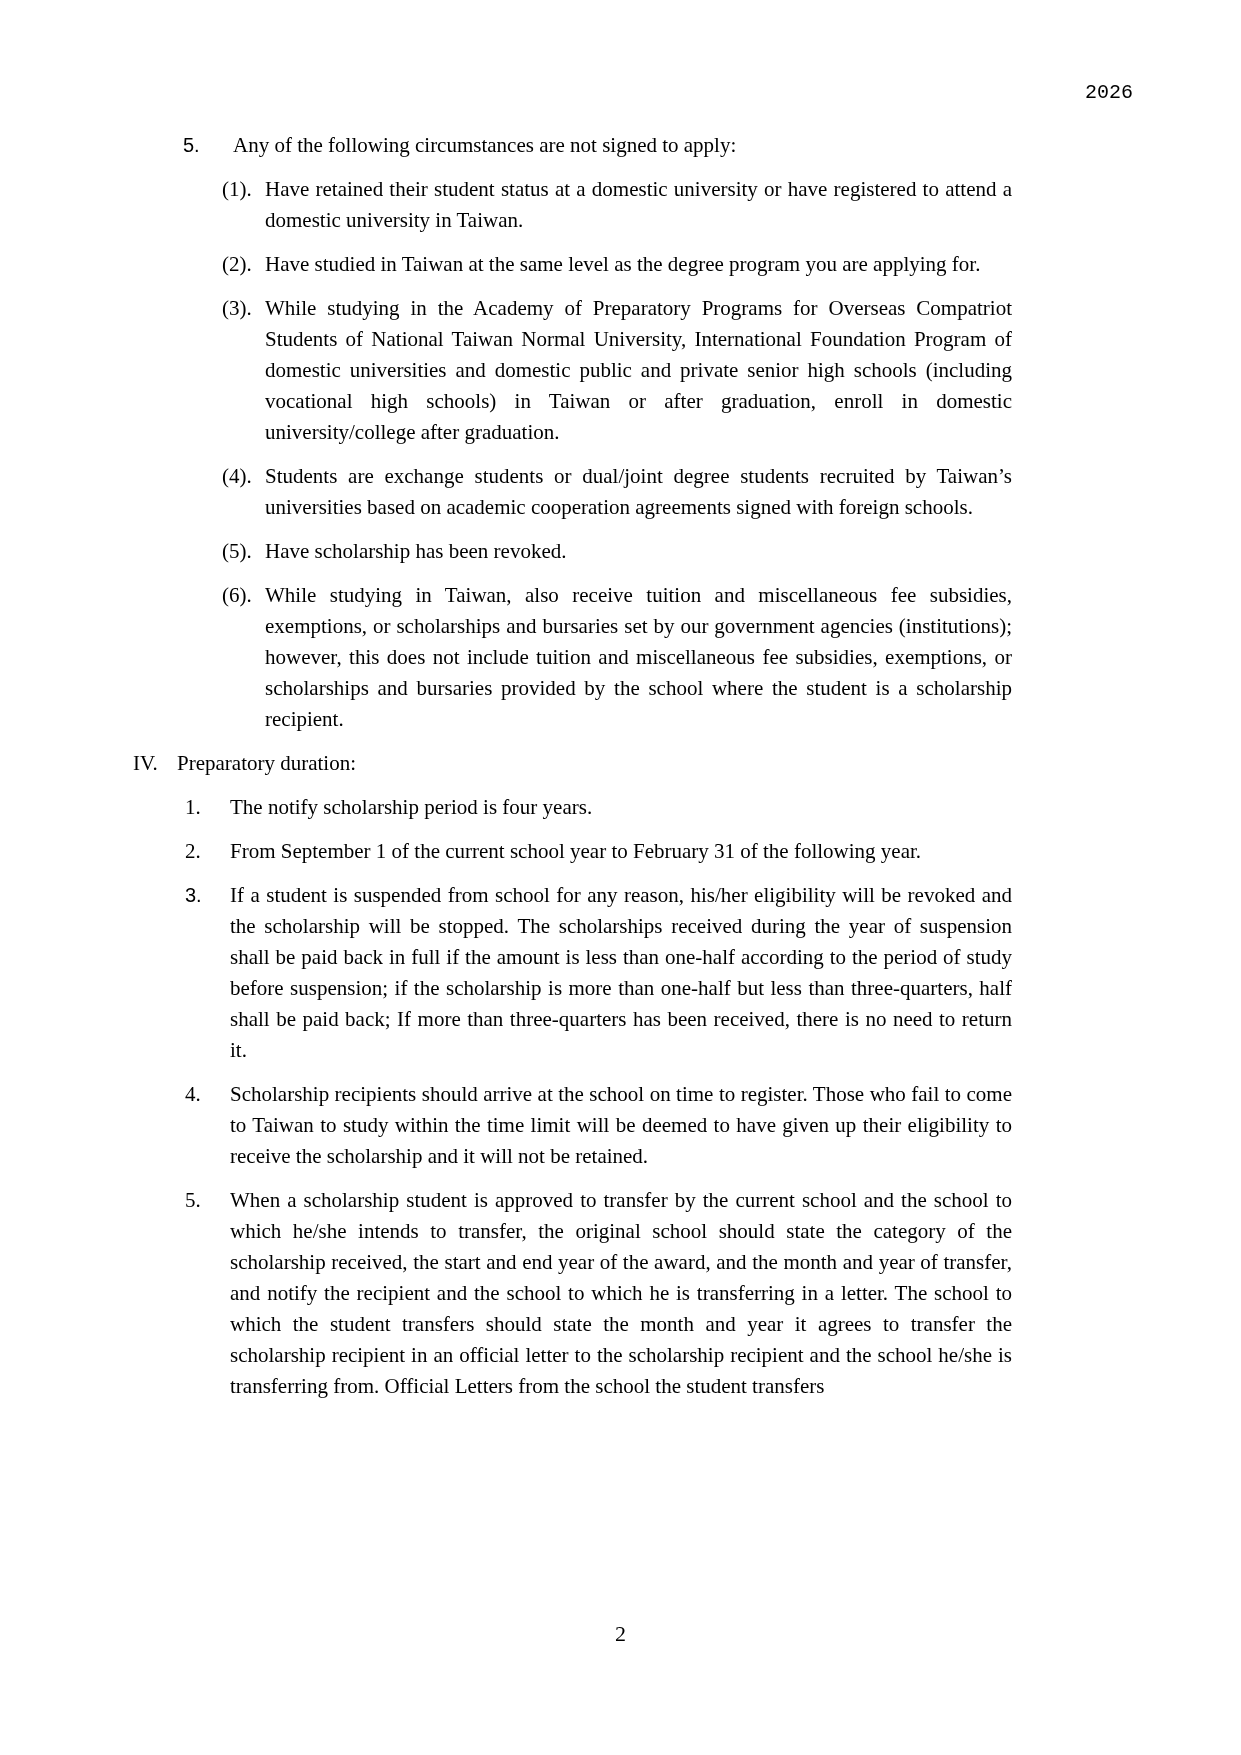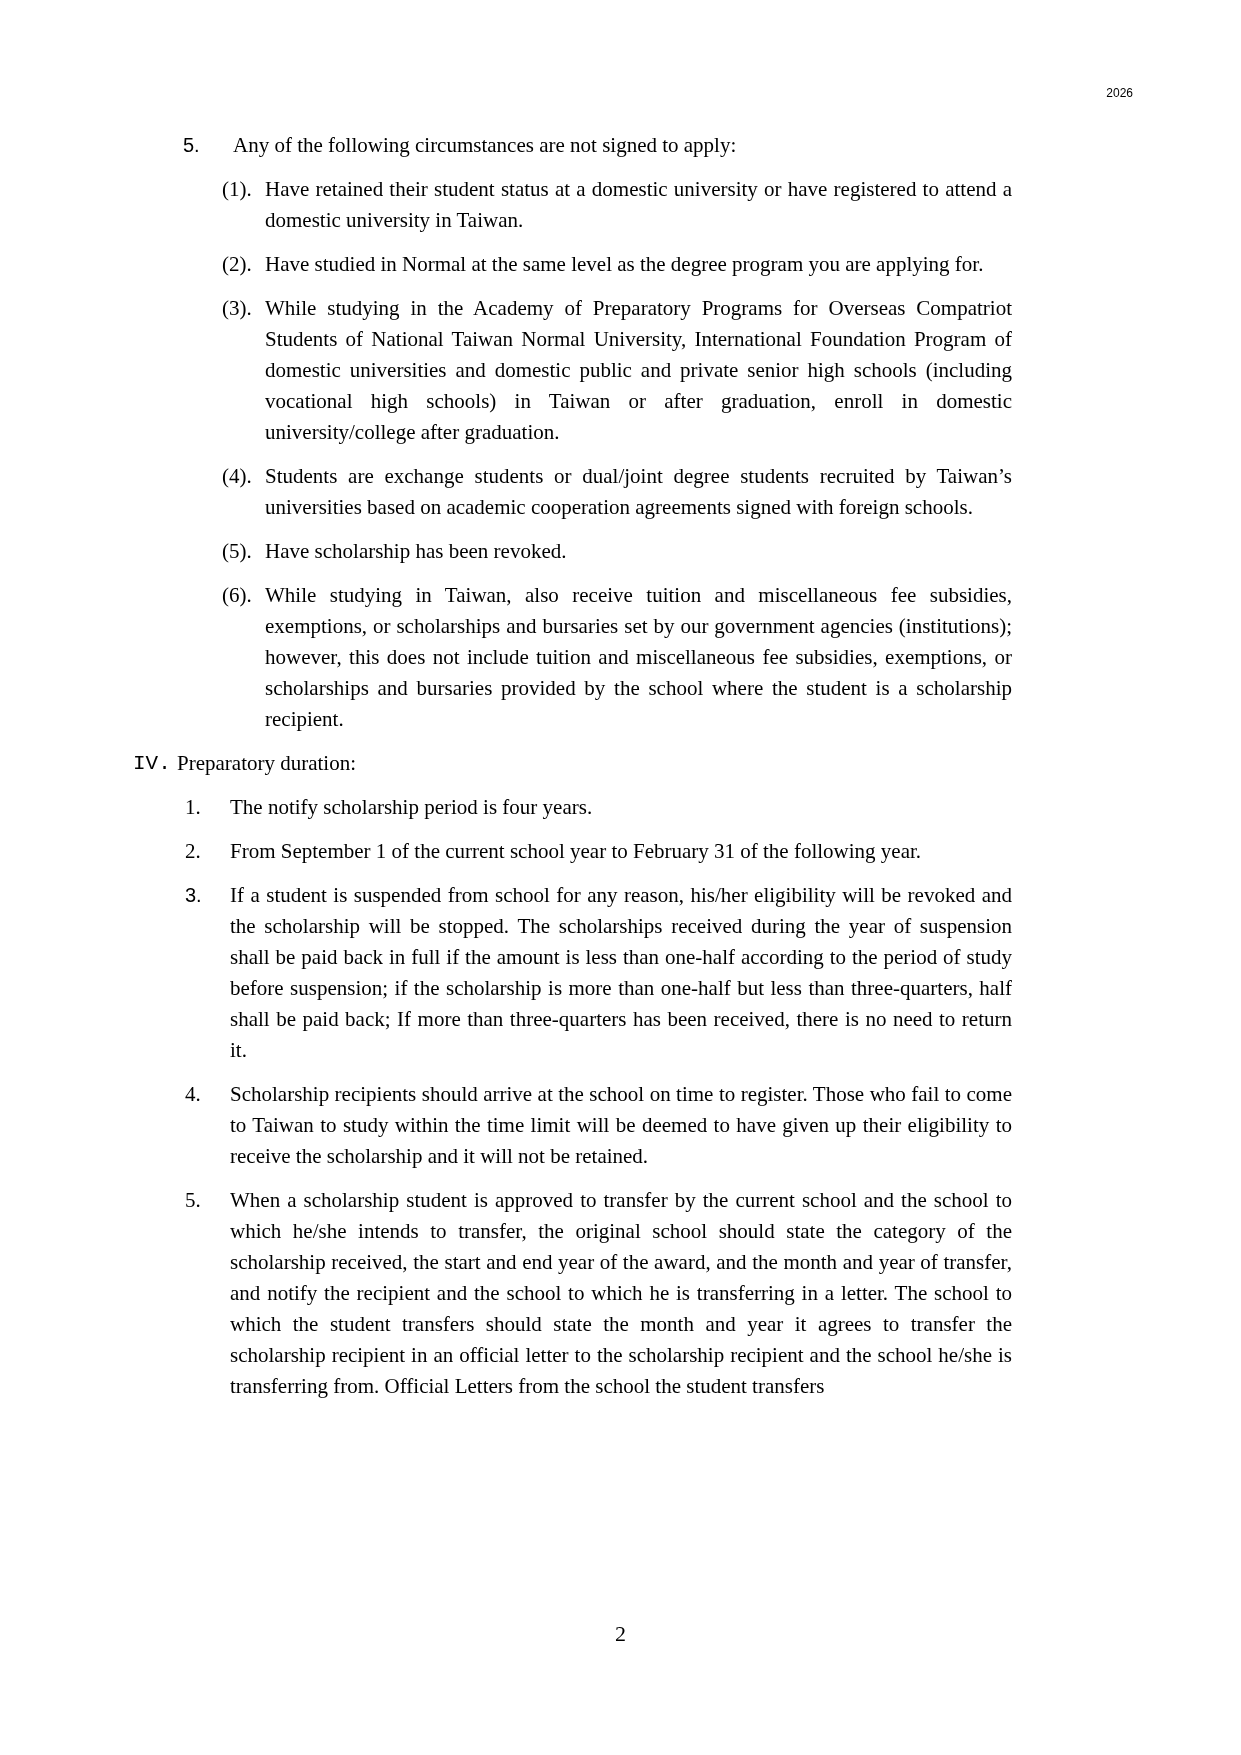"2026" .header-year { font-family: Liberation Sans, sans-serif -> Liberation Mono, monospace; font-size: 12px -> 20px }
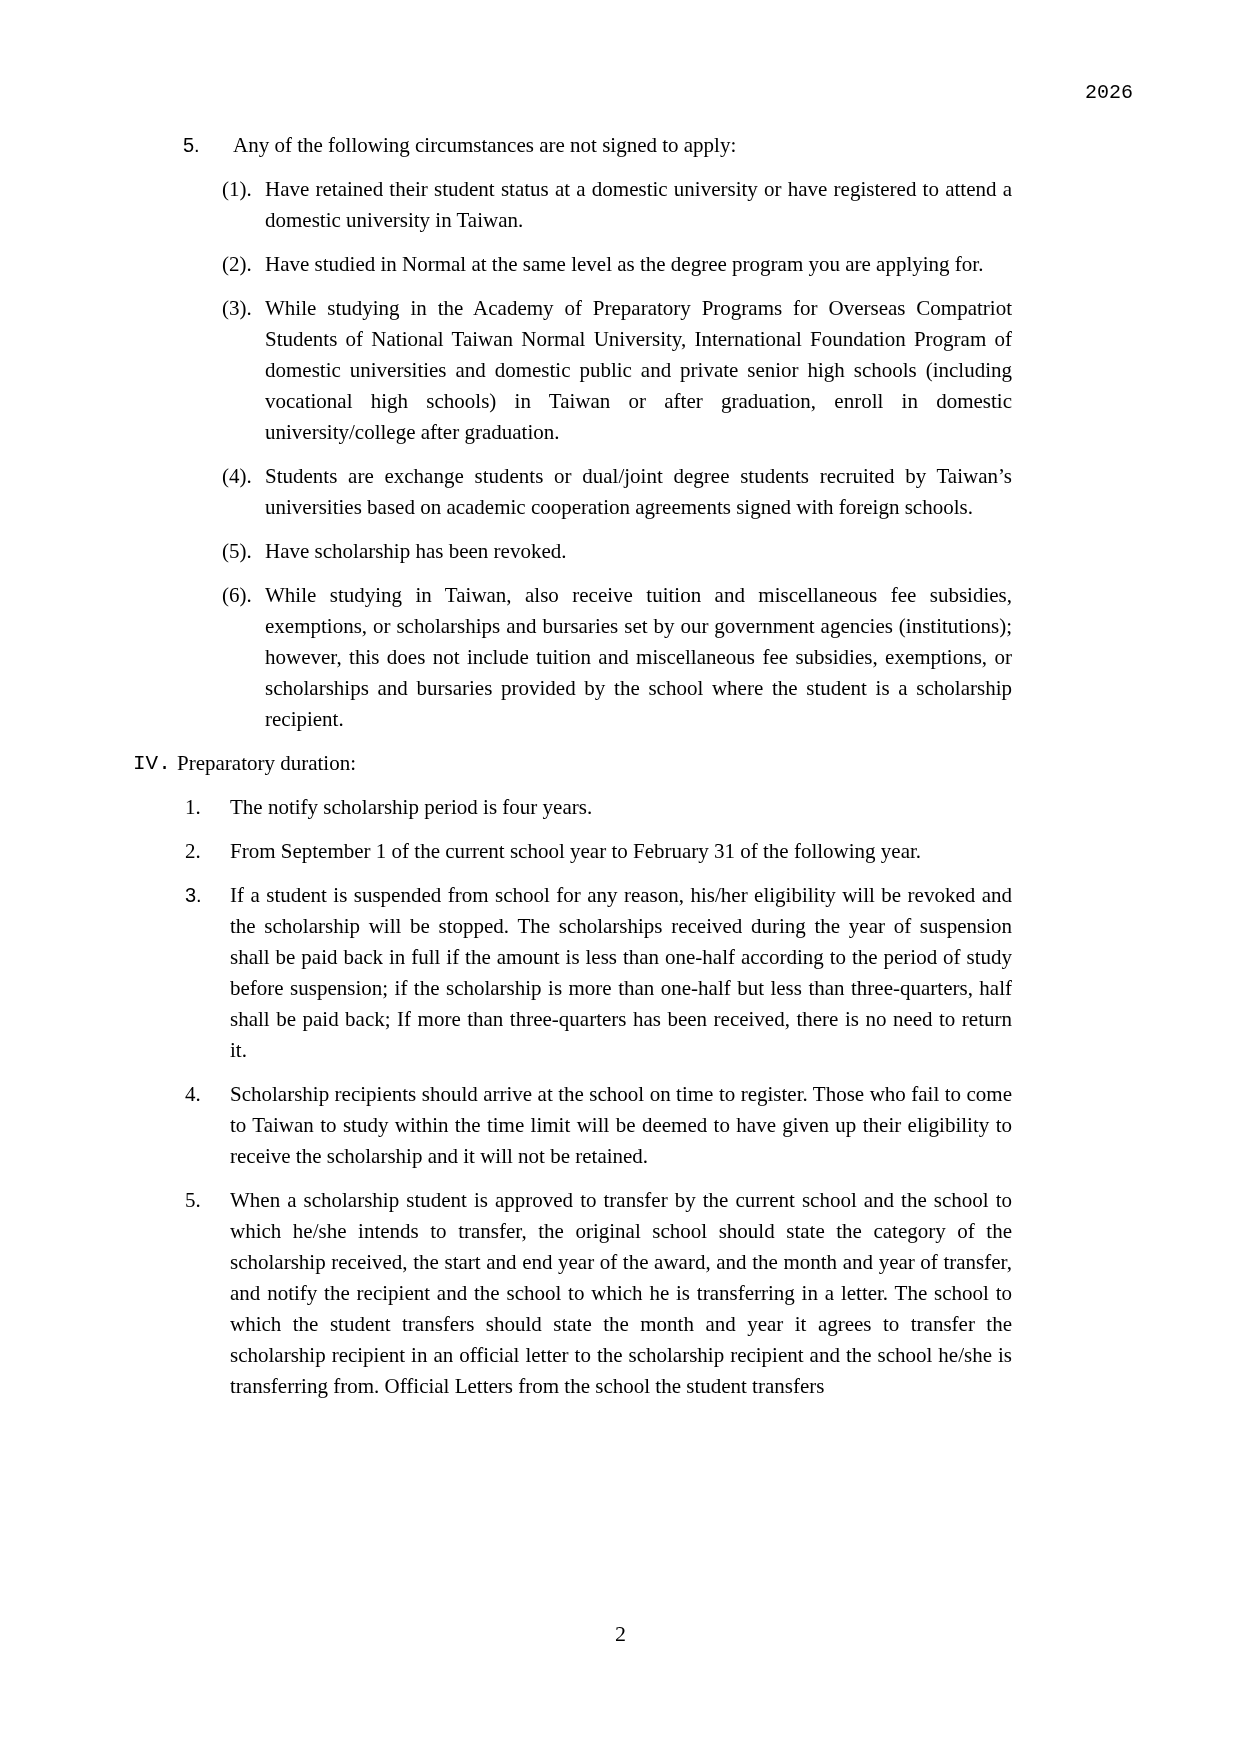"Have studied in Normal at" div.ptext { text: Normal -> Taiwan }
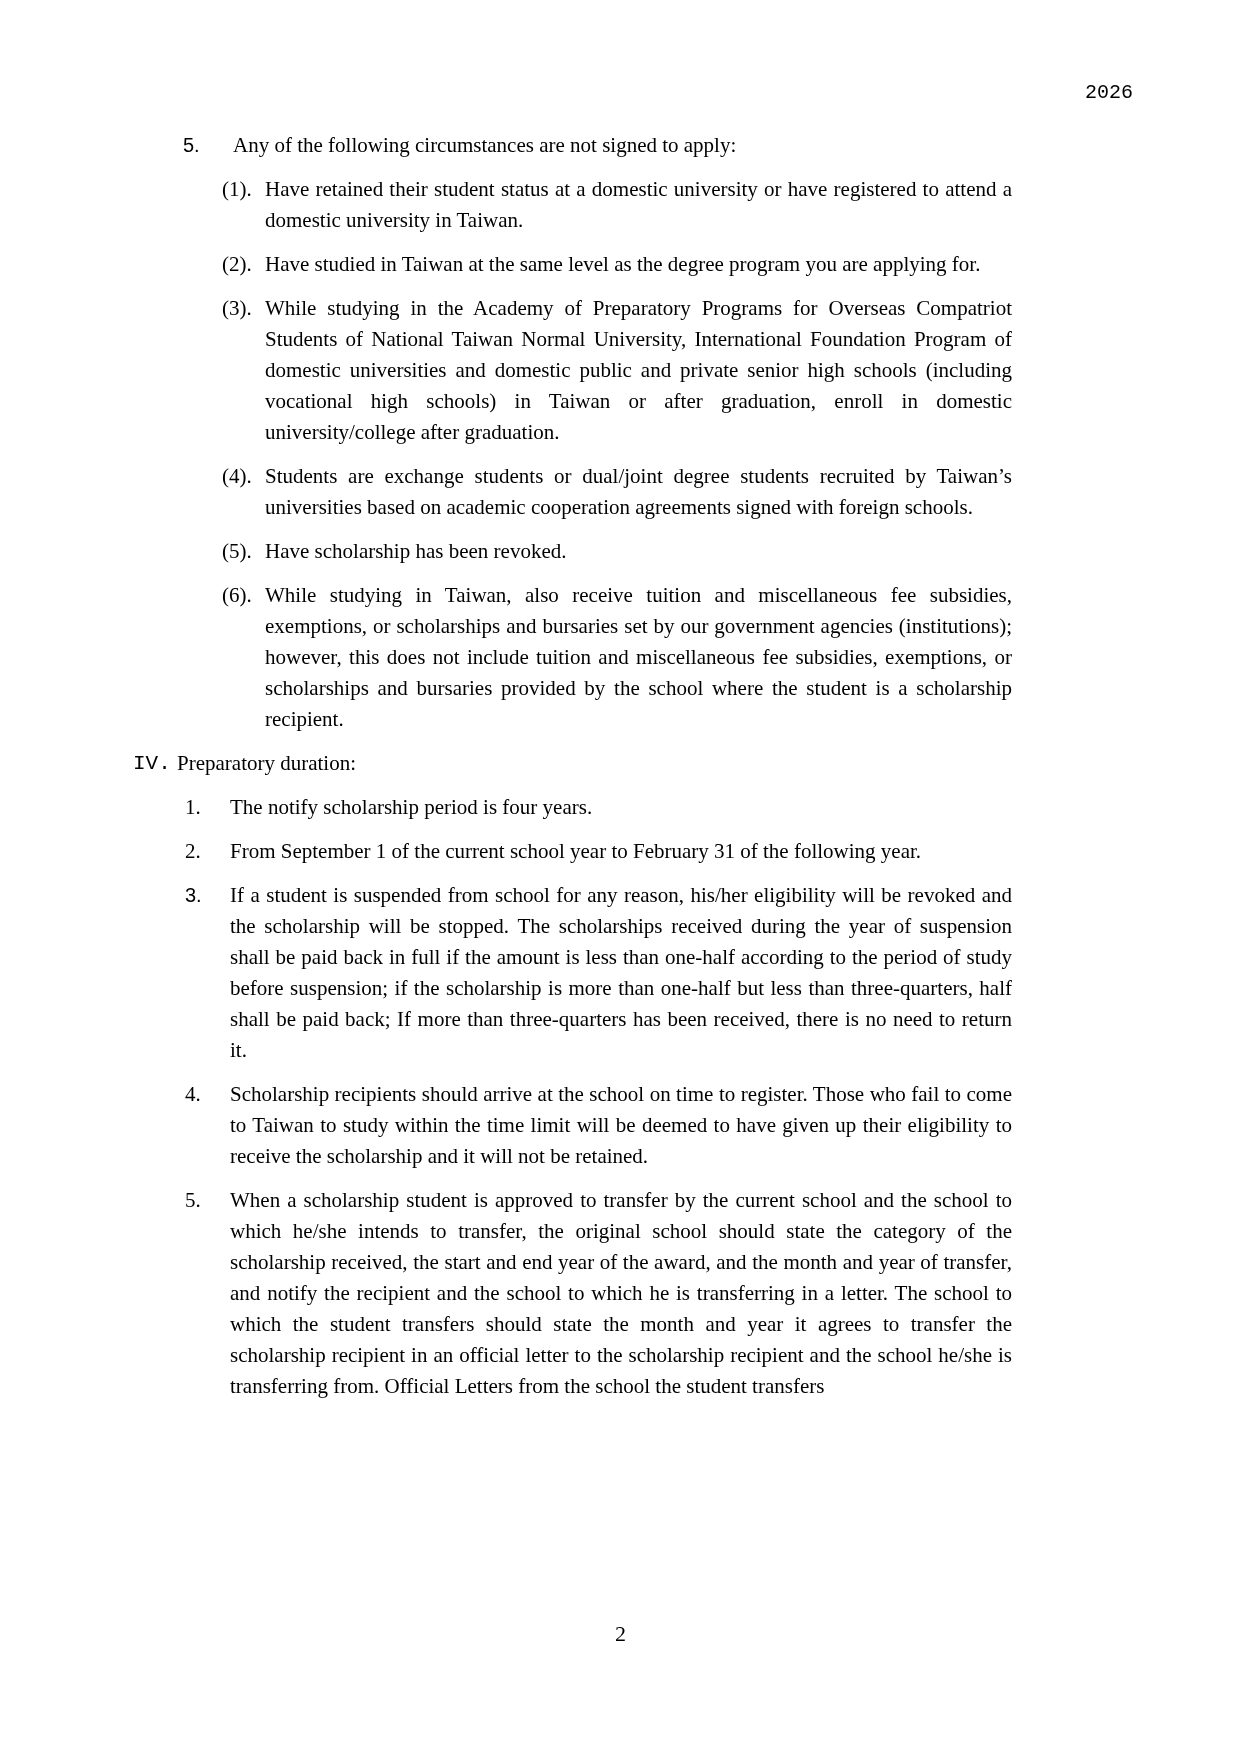"IV." .section-head .marker { font-family: Liberation Mono, monospace -> none }
